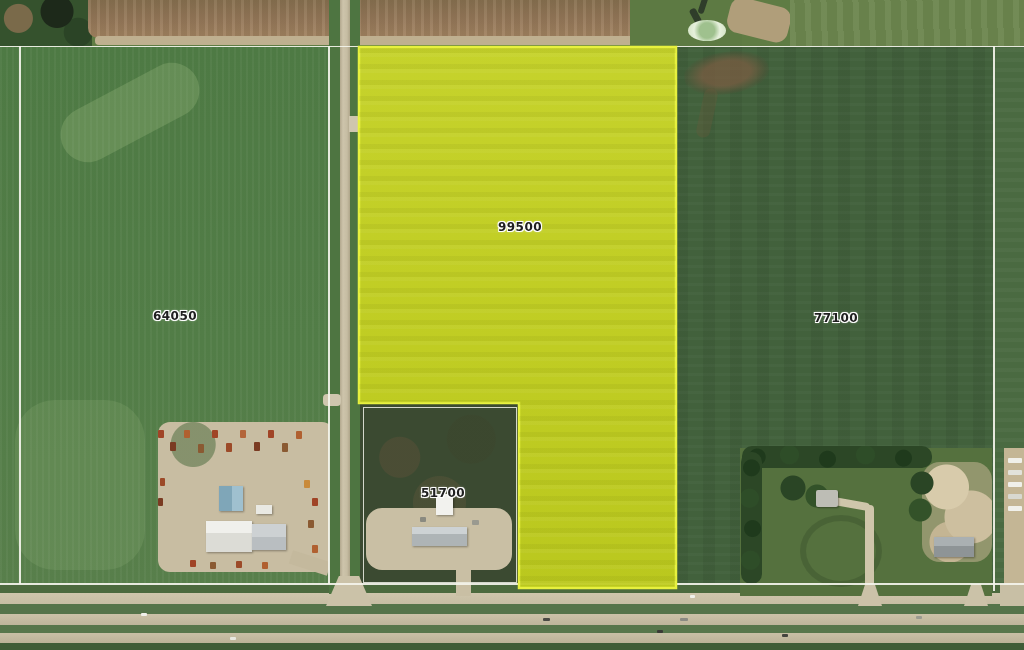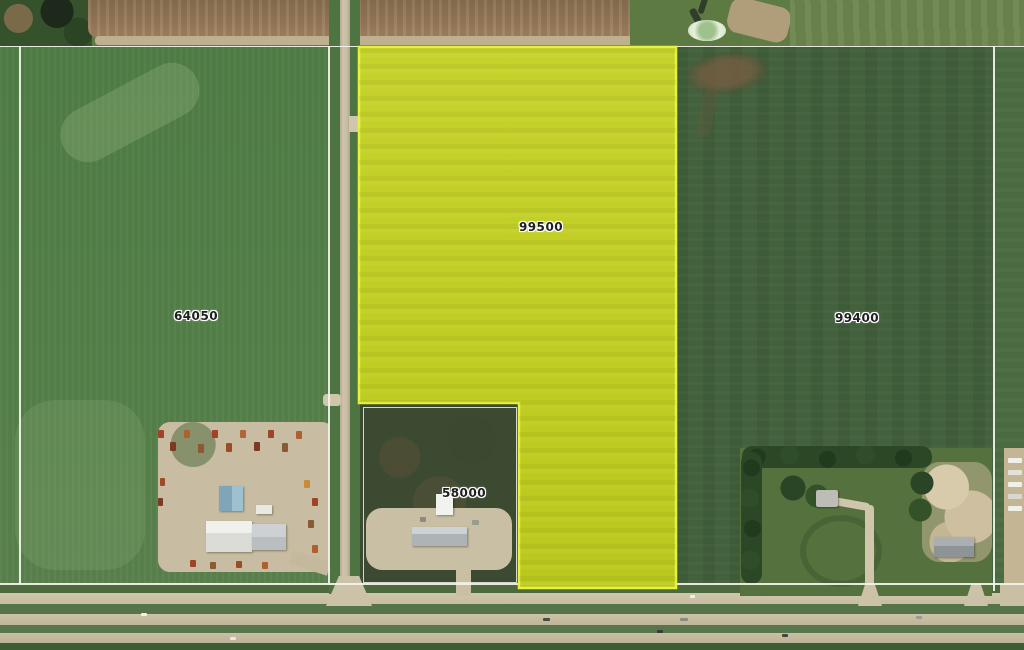"99500" .parcel-label { margin-left: 21px -> none }
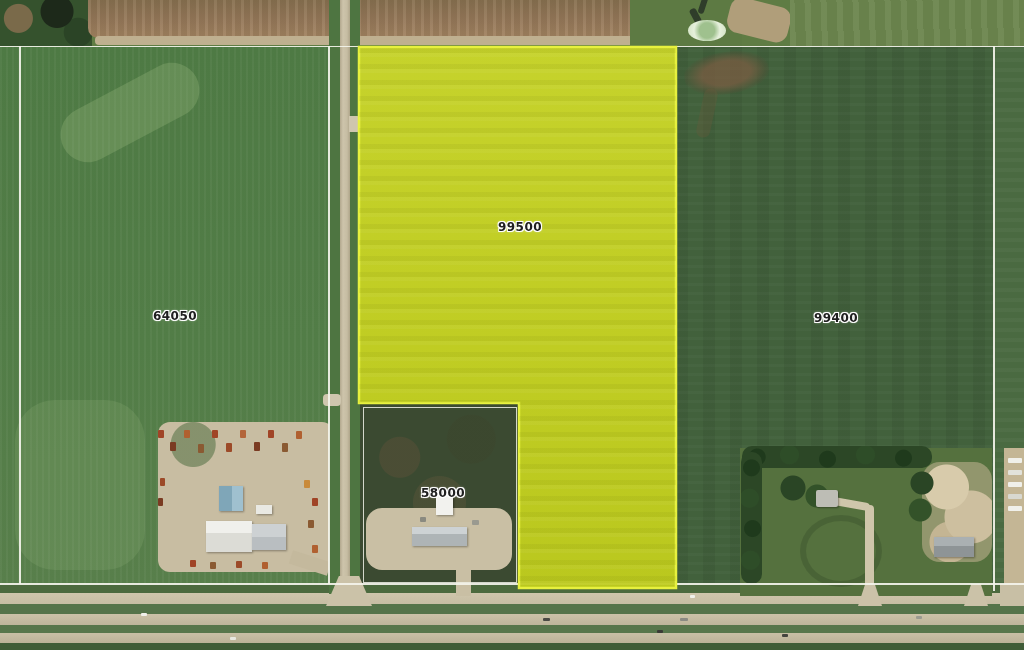"99400" div.parcel-label { text: 99400 -> 77100 }
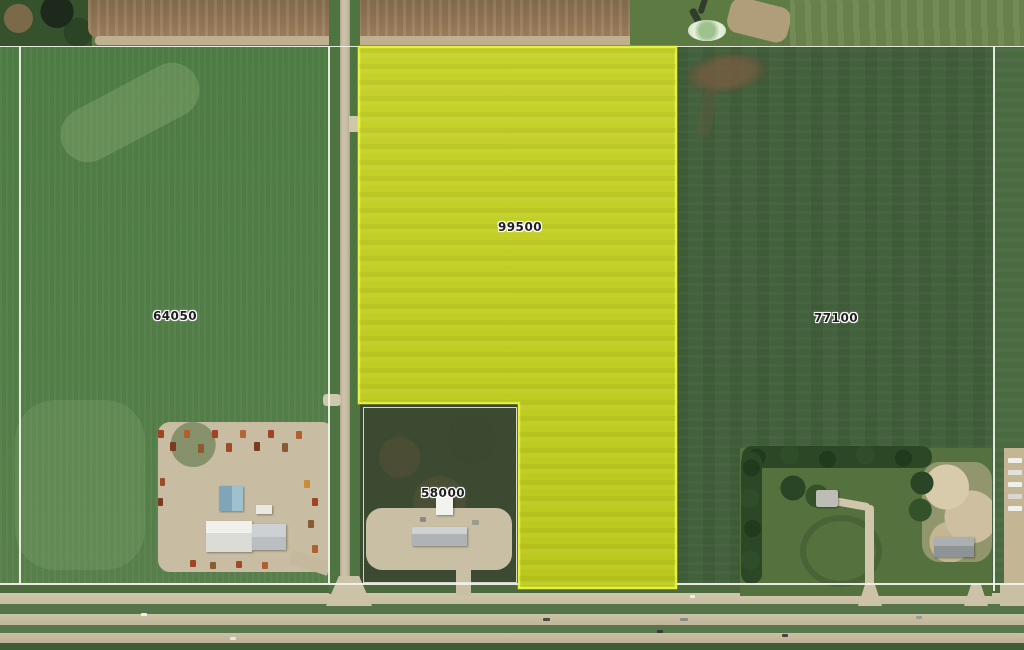"58000" div.parcel-label { text: 58000 -> 51700 }
